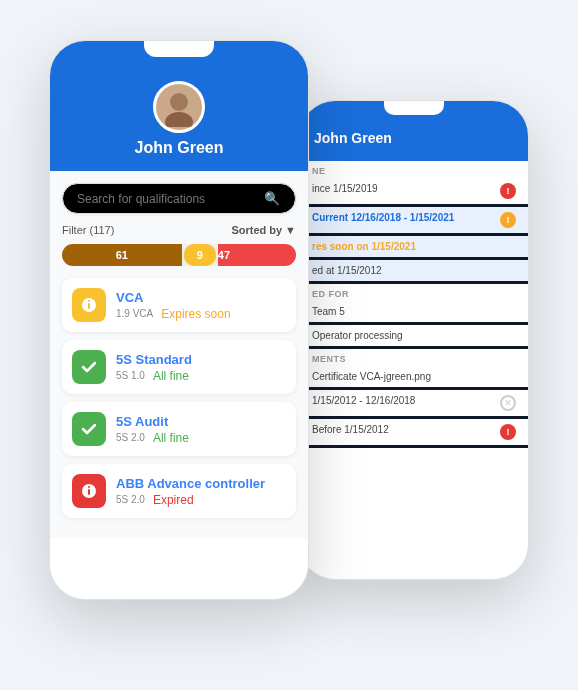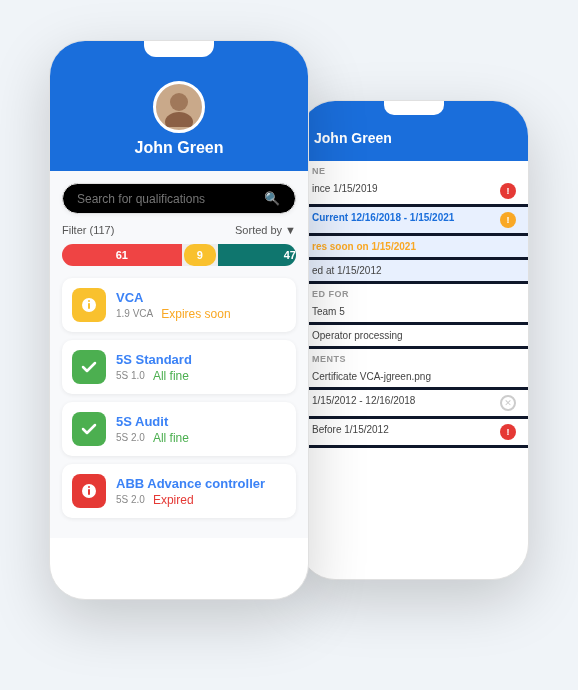"Sorted by" .sorted-by { font-weight: none -> bold }
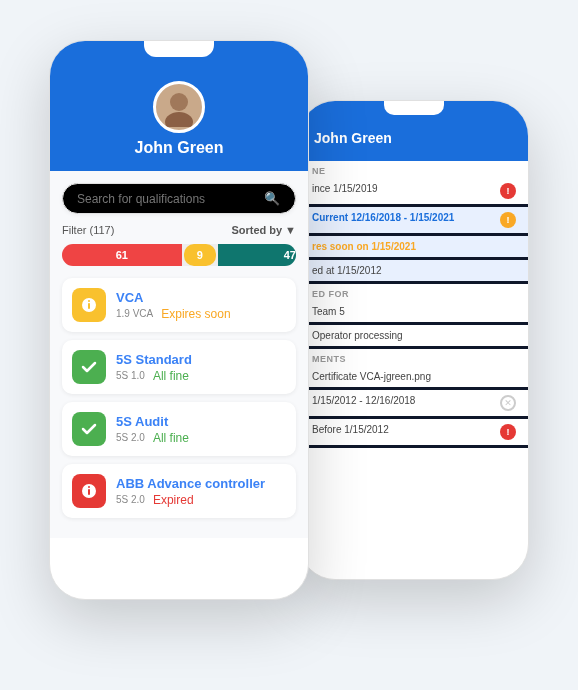"61" .prog-green { background: #ef4444 -> #a16207 }
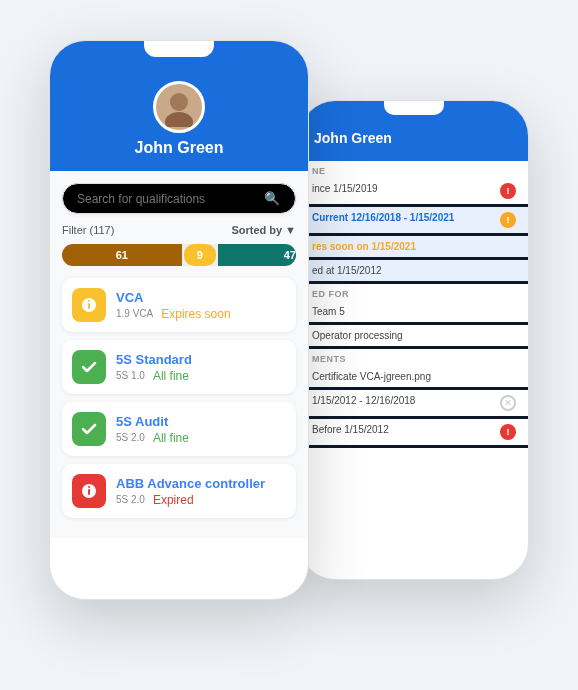"47" .prog-red { background: #0f766e -> #ef4444; justify-content: flex-end -> flex-start }
